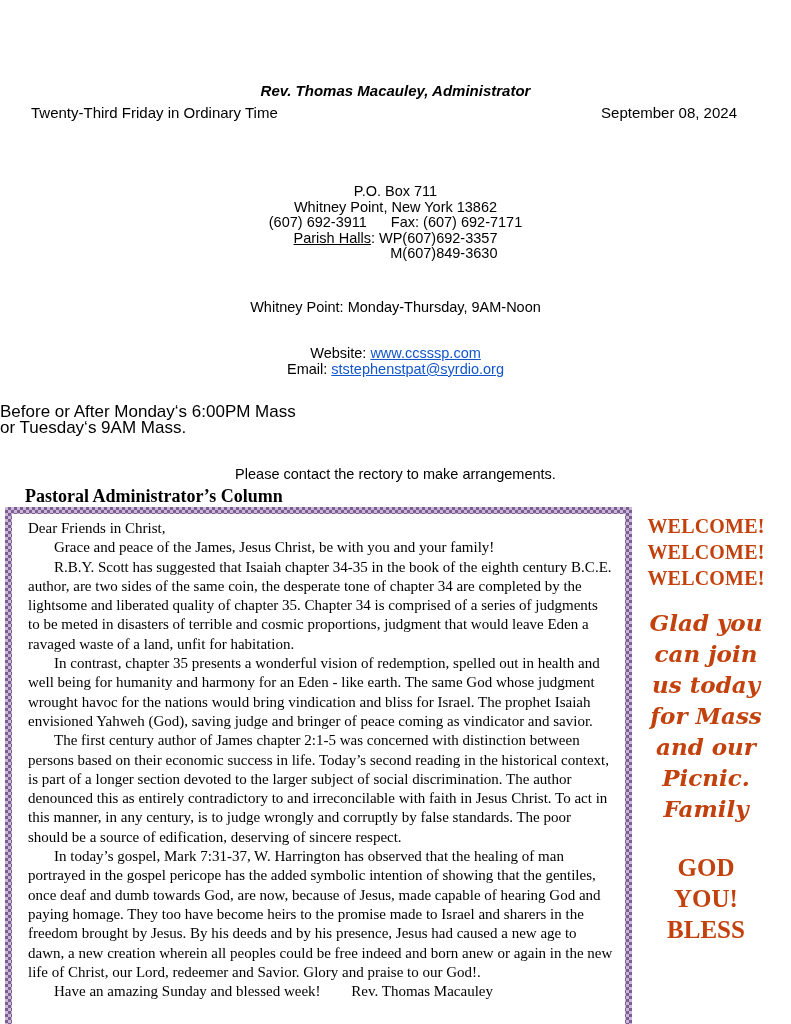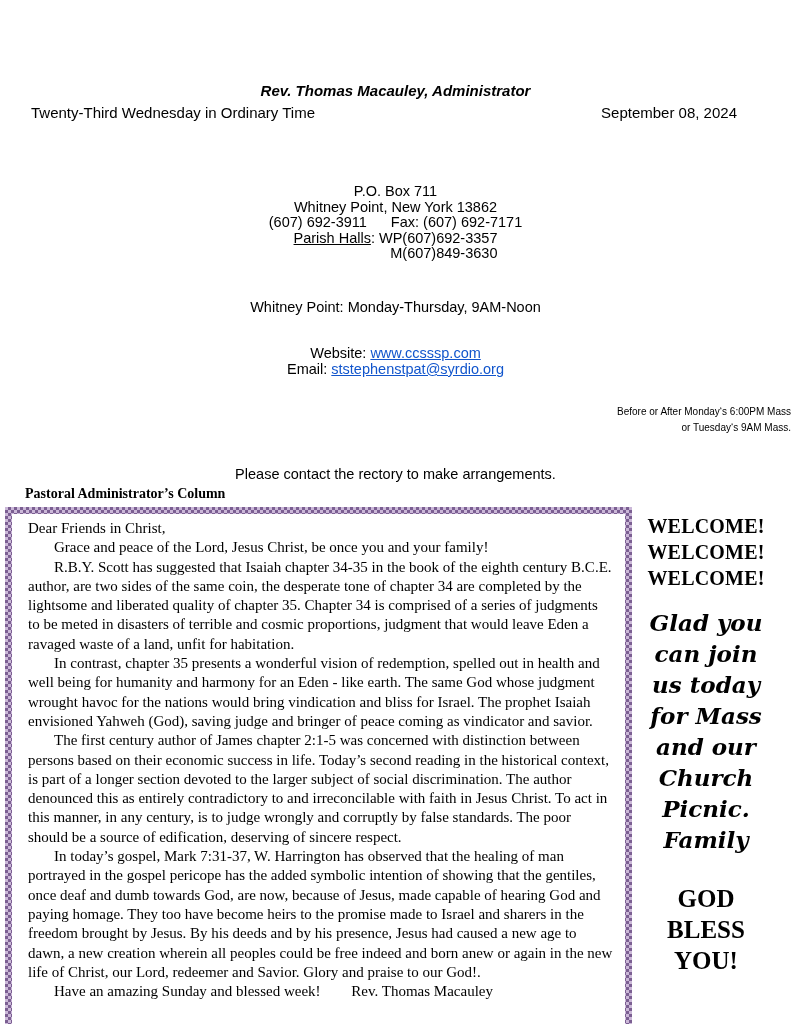"Twenty-Third Wednesday in Ordinary Time" div.sunday-title { text: Wednesday -> Friday }
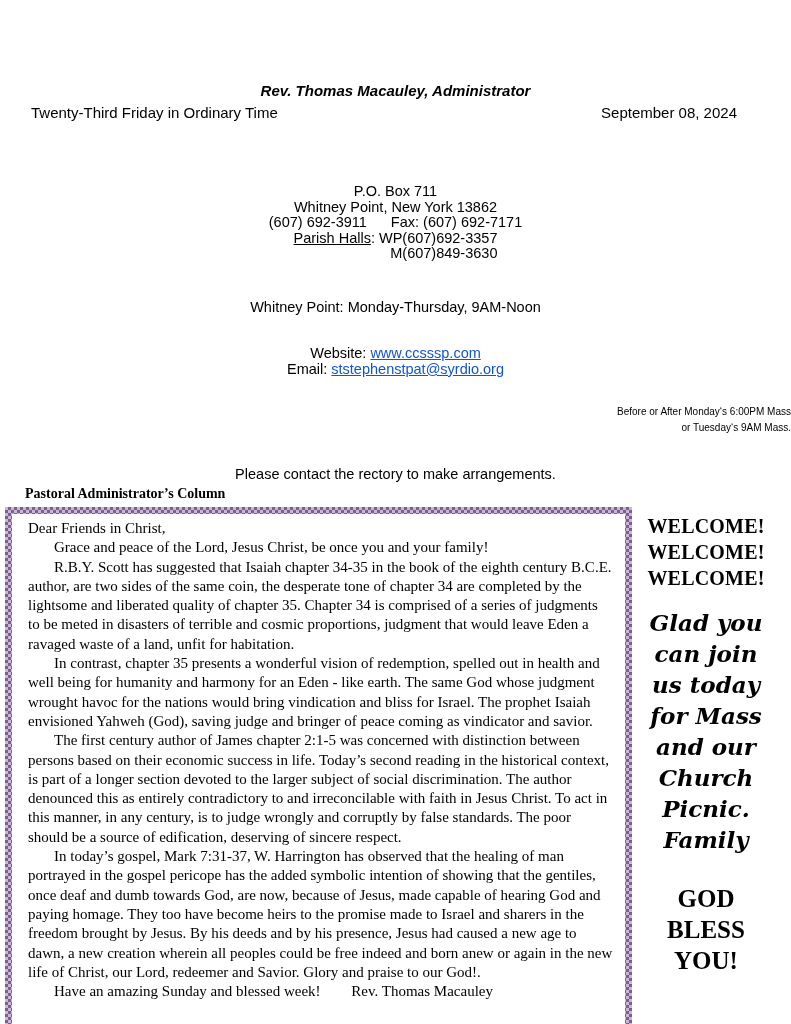"Before or After Monday‘s 6:00PM" .mass-block { font-size: 10px -> 17px; text-align: right -> left }
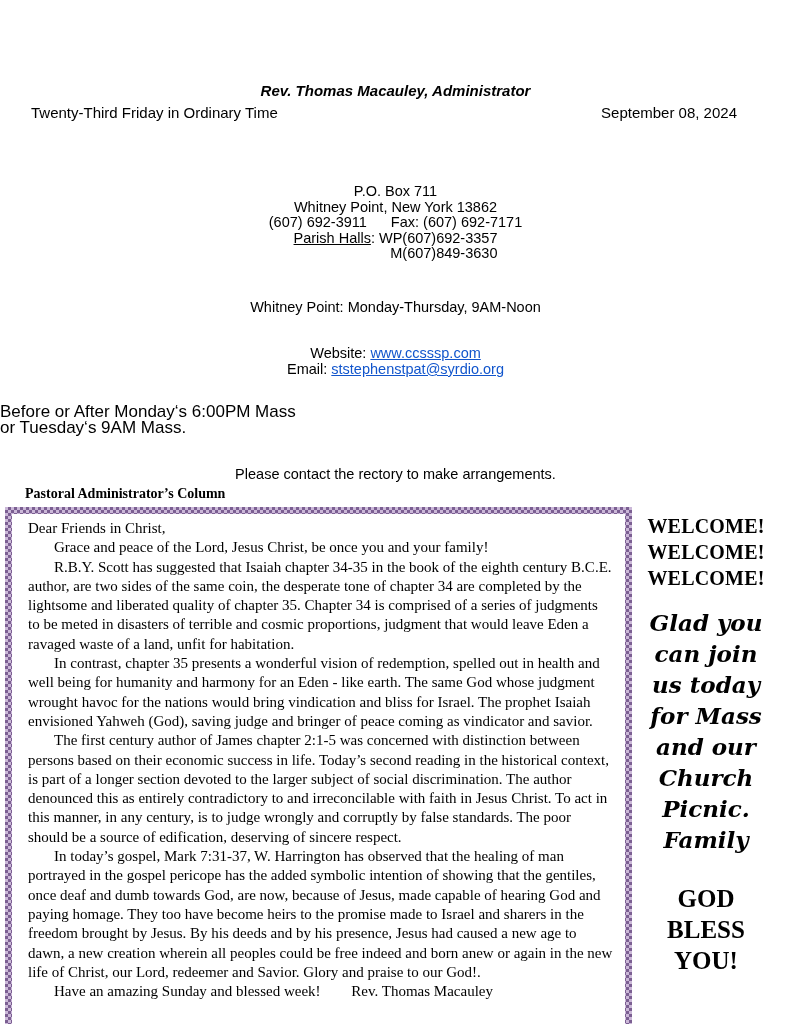"Pastoral Administrator’s Column" .column-heading { font-size: 14px -> 18px }
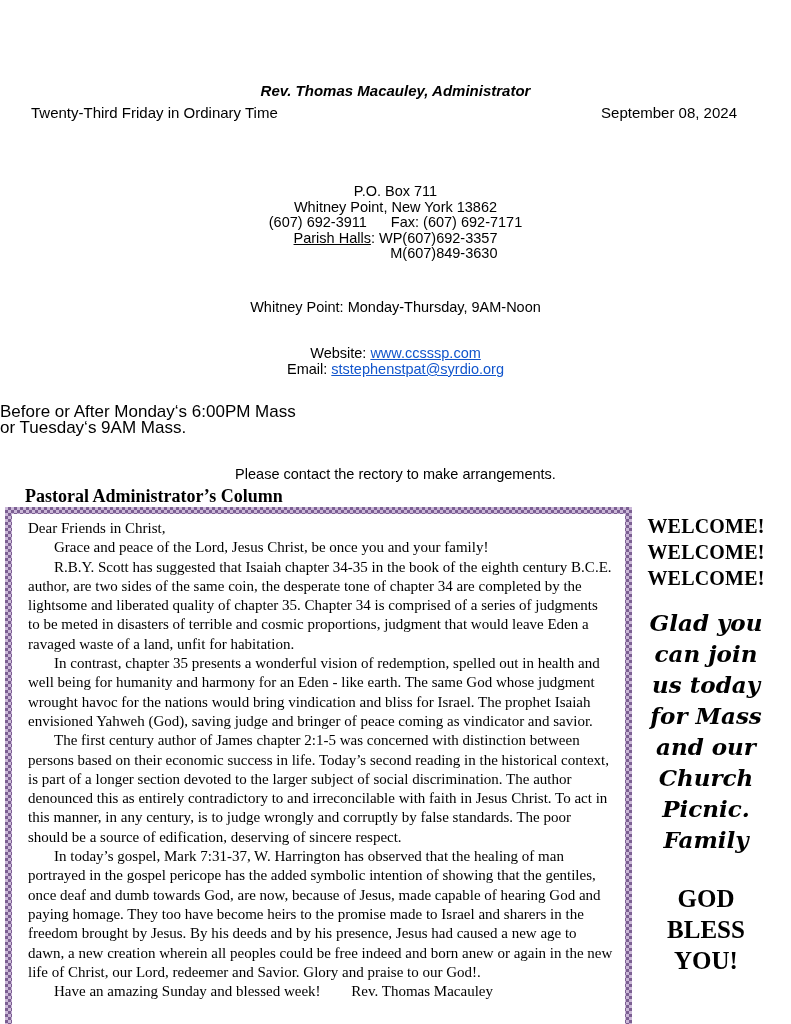"WELCOME!" .sidebar { color: #000000 -> #c2410c }
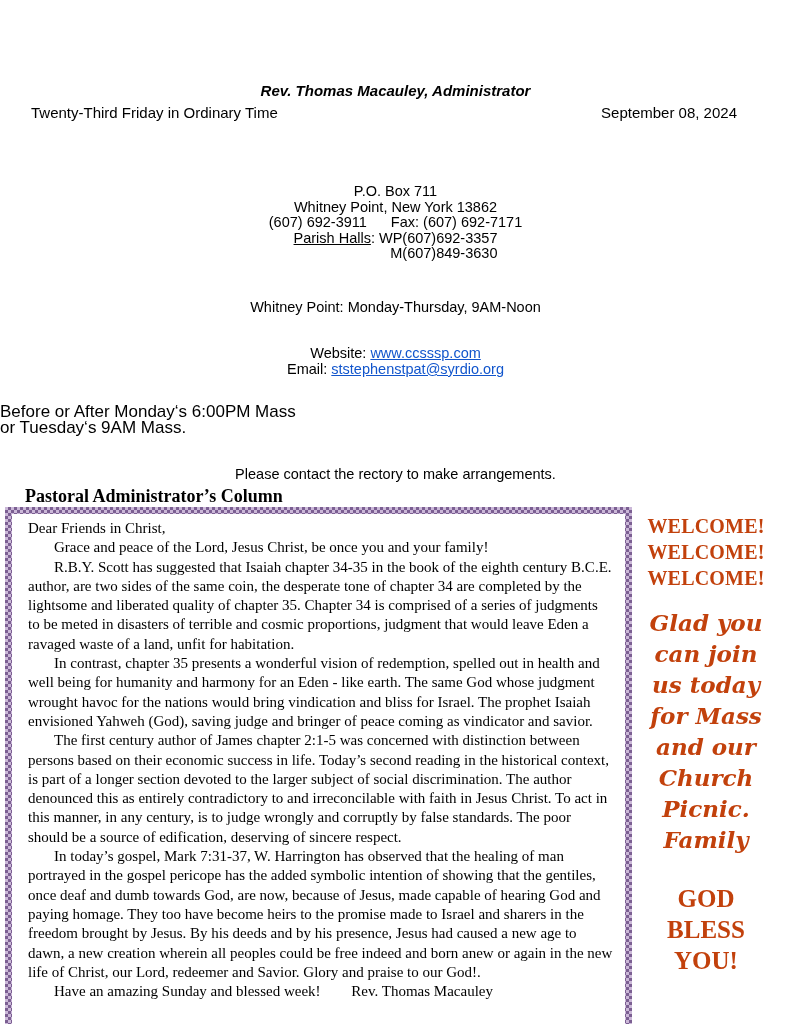"Grace and peace of the" p { text: Lord, Jesus Christ, be once -> James, Jesus Christ, be with }
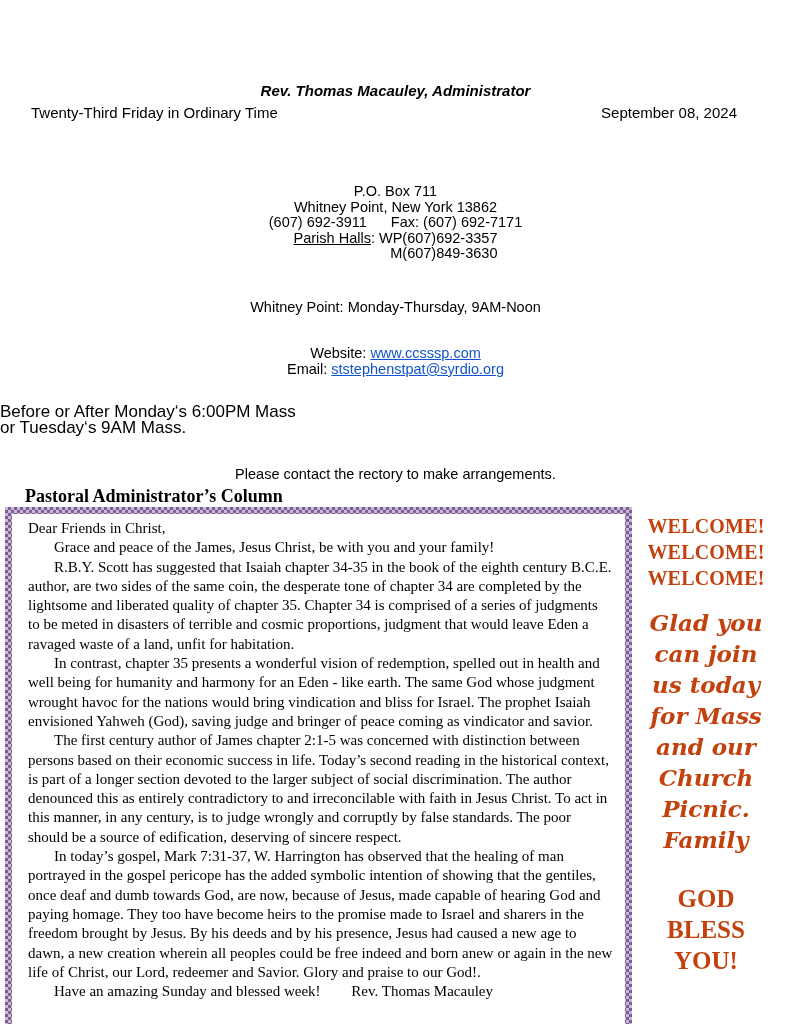"Church" div { html: <div>Church</div> -> none }
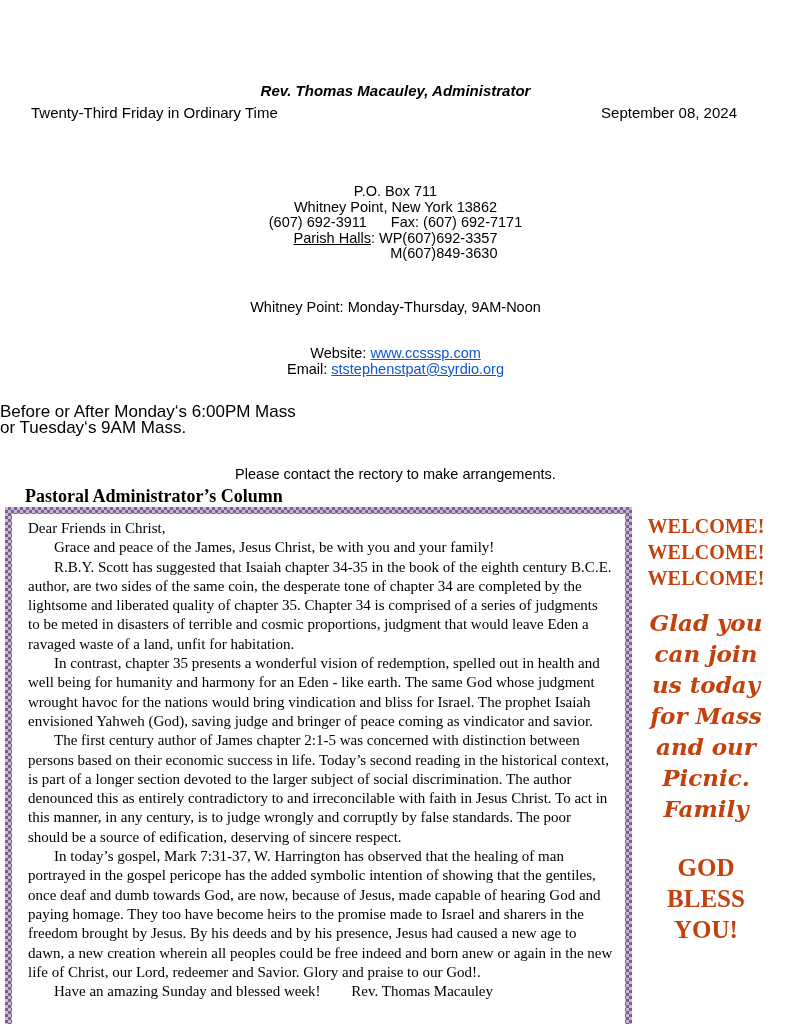"BLESS" div { order: before "YOU!" -> after "YOU!" }
